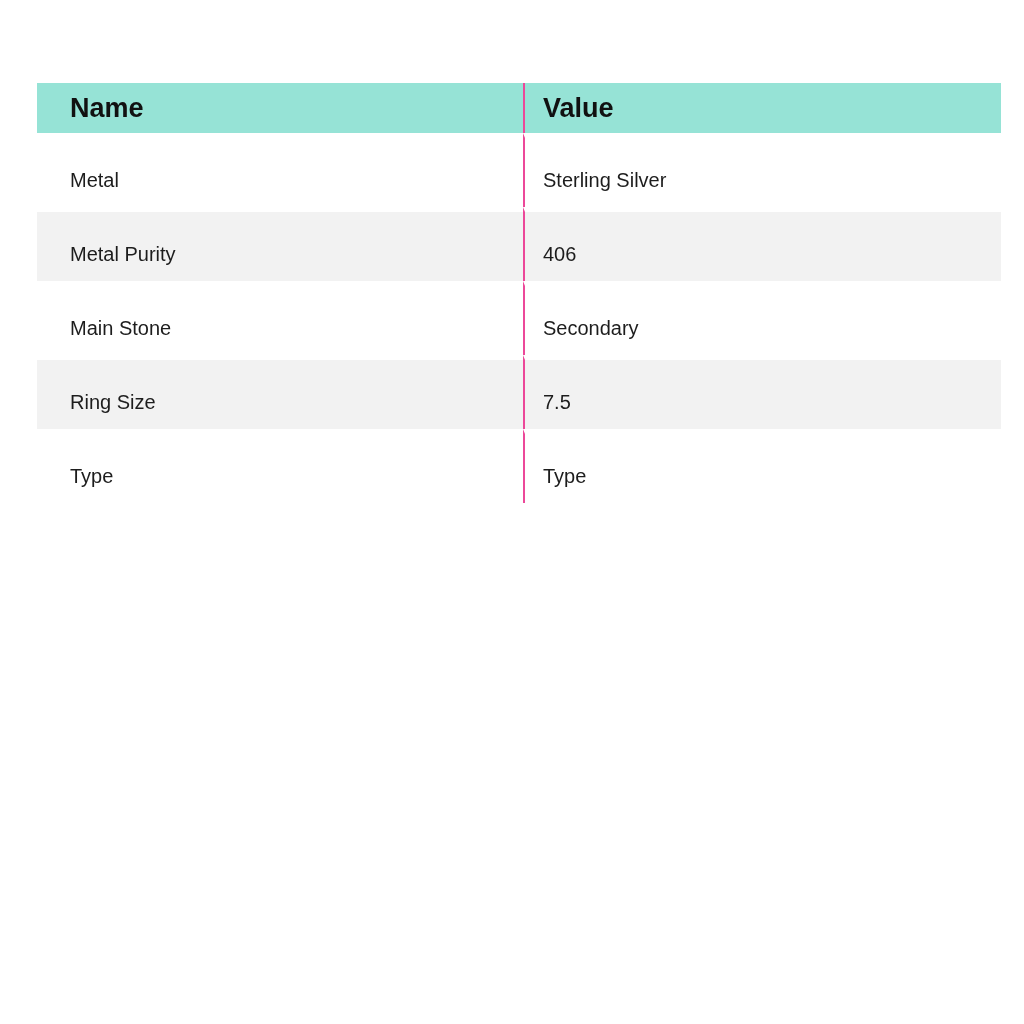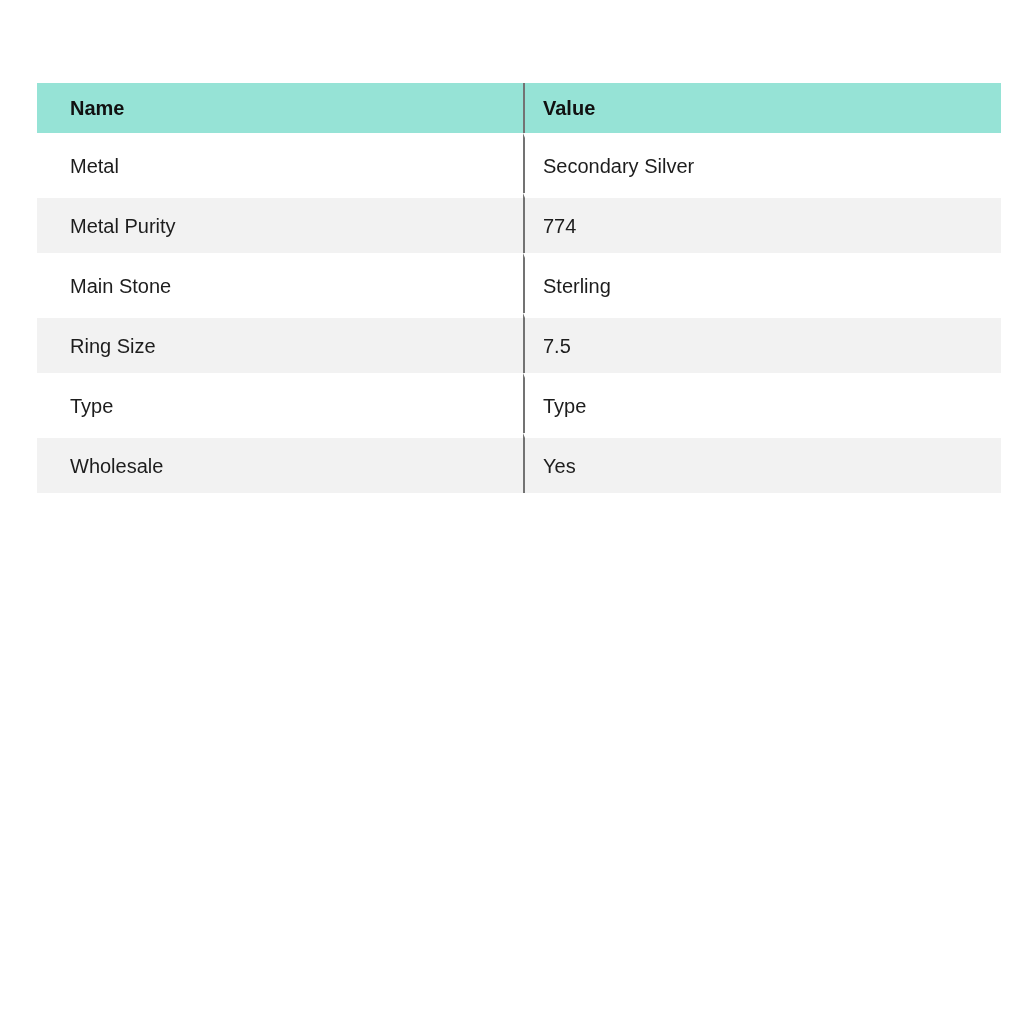"Name" thead th { font-size: 20px -> 27px }
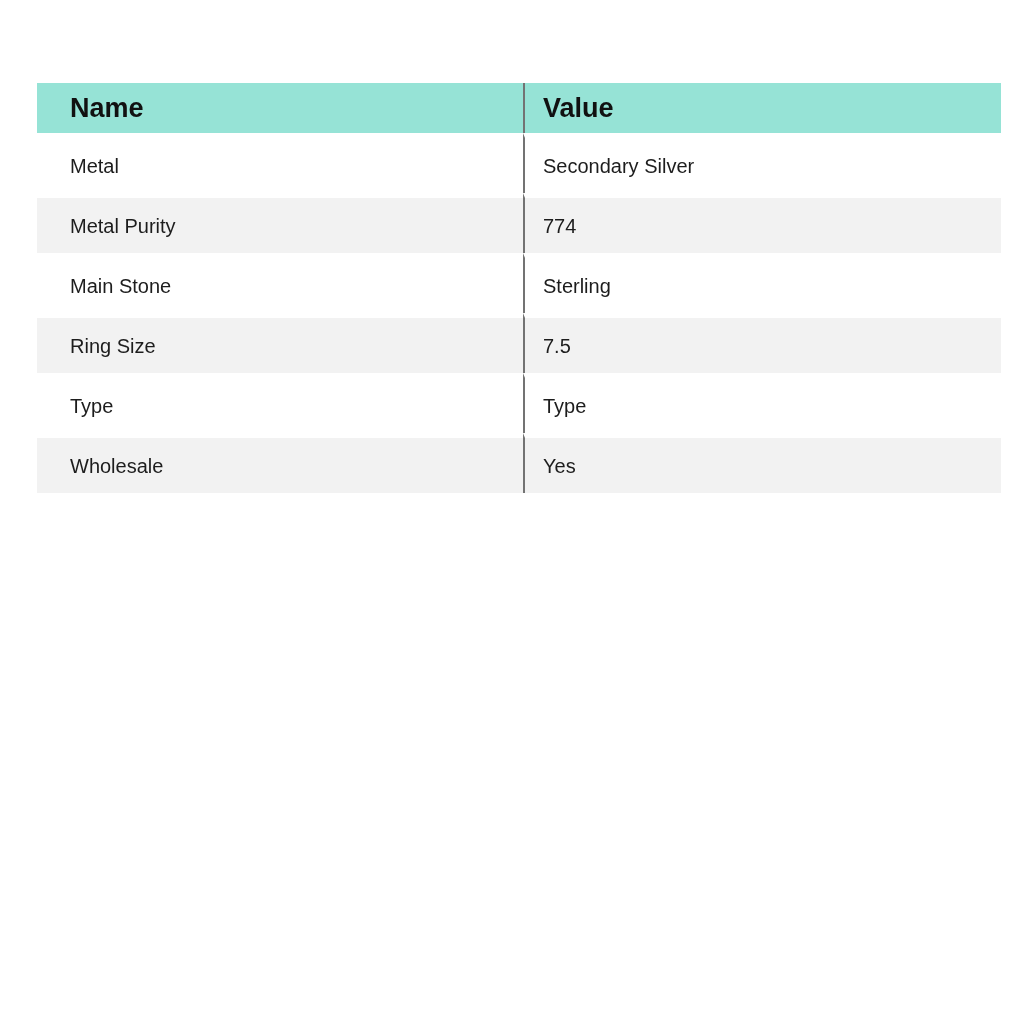"Value" th.value-cell, td.value-cell { border-left: 2px solid #737373 -> 2px solid #ec4899 }
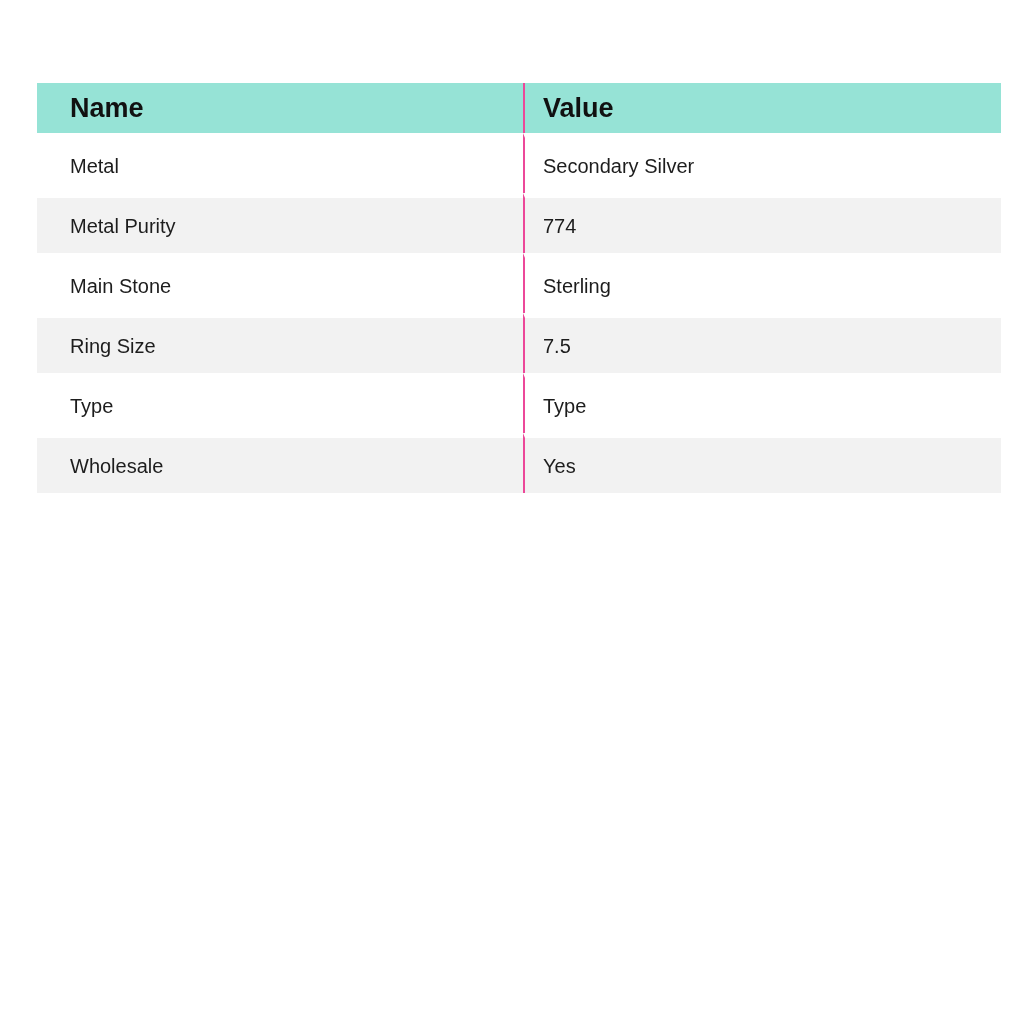"Metal" tbody td { padding-top: 2px -> 16px }
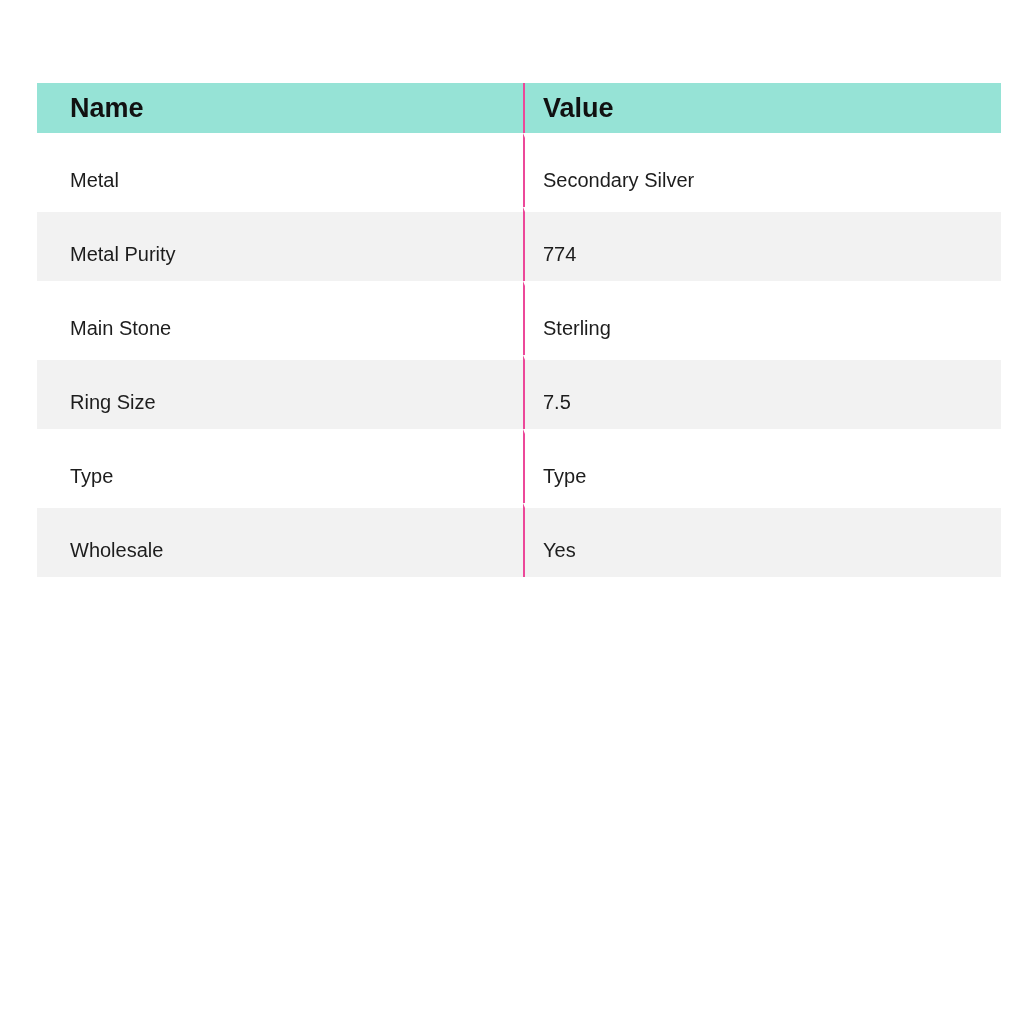"Secondary Silver" td.value-cell { text: Secondary -> Sterling }
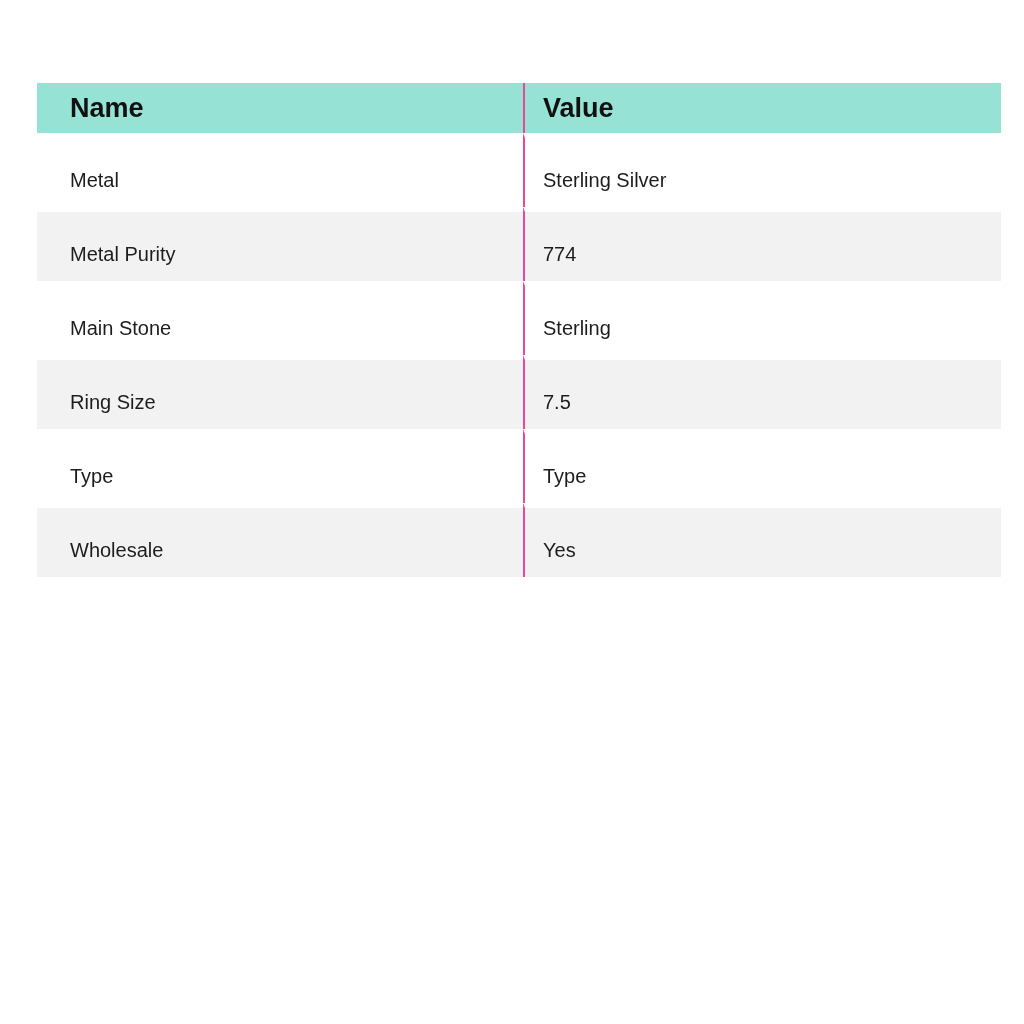"774" td.value-cell { text: 774 -> 406 }
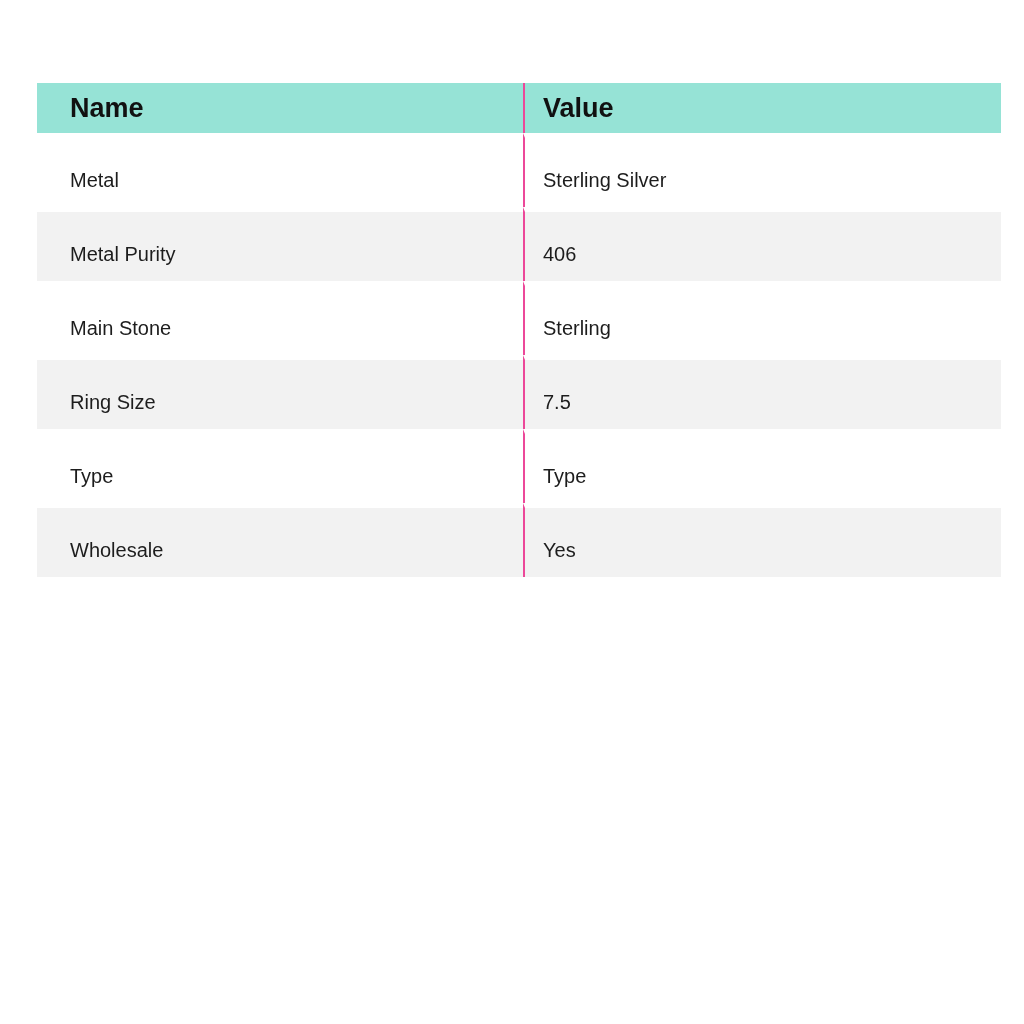"Sterling" td.value-cell { text: Sterling -> Secondary }
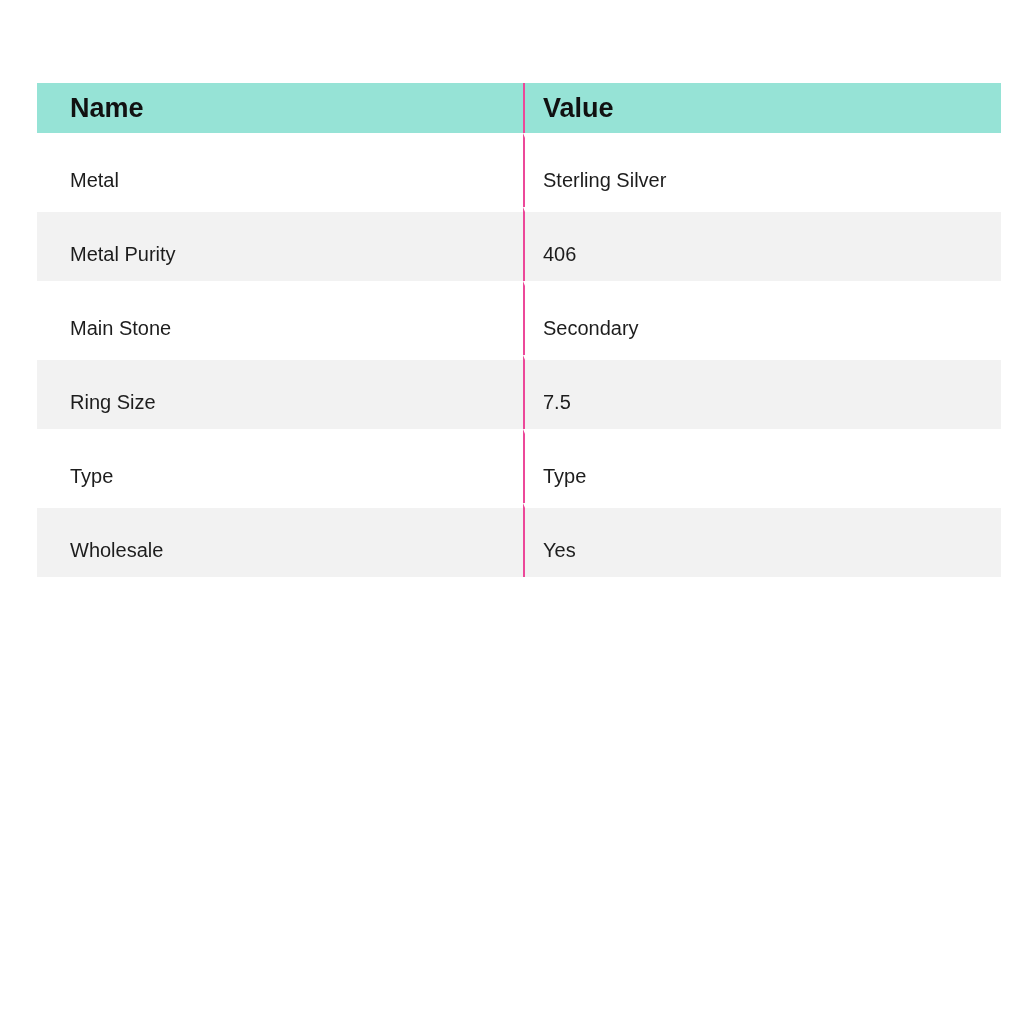"Wholesale" tr { html: <tr> <td>Wholesale</td> <td>Yes</td> </tr> -> none }
